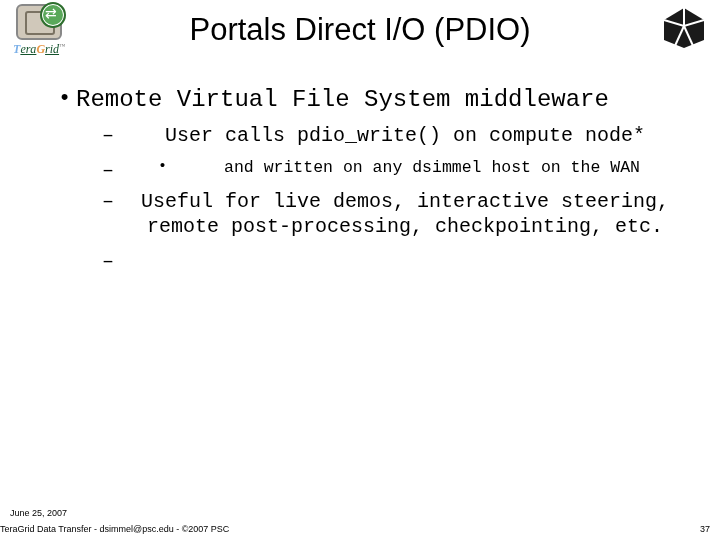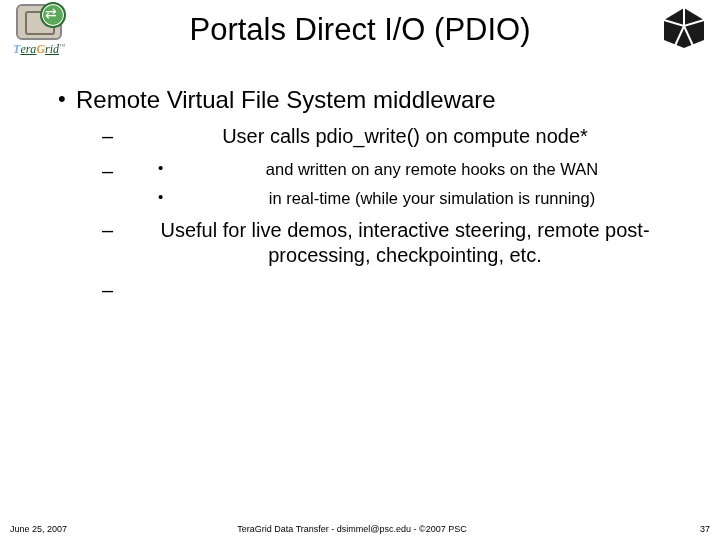"Remote Virtual File System middleware" .lvl1 > li { font-family: none -> Liberation Mono, monospace }
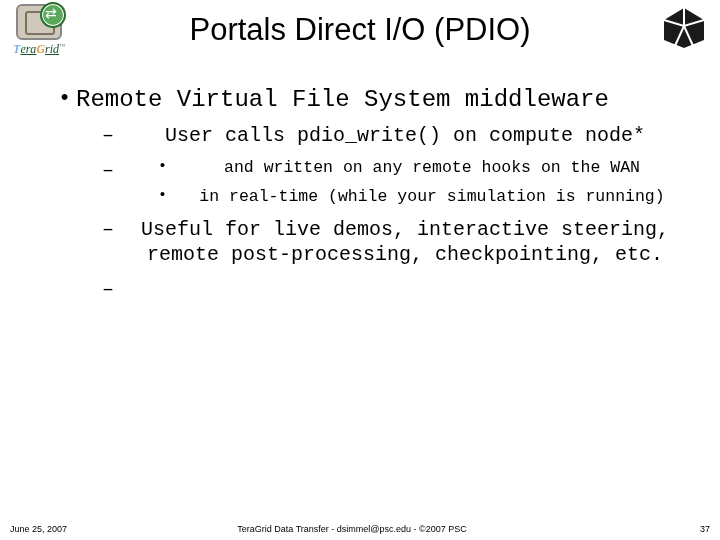"and written on any remote" span { text: remote hooks -> dsimmel host }
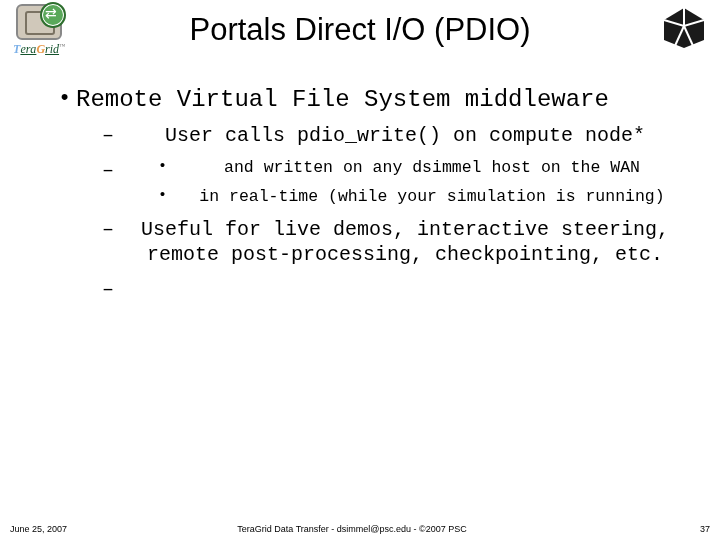"in real-time (while your simulation" li { html: <li> <span>in real-time (while your simulation is running)</span> </li> -> none }
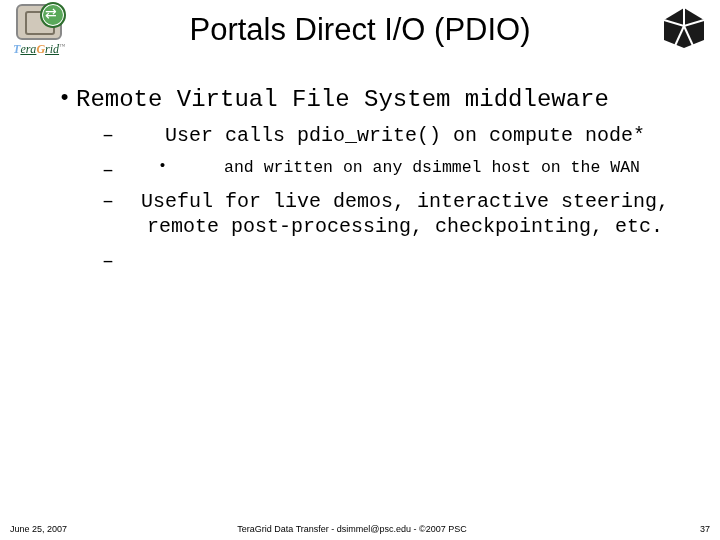"June 25, 2007" .footer .date { bottom: 0 -> 16px }
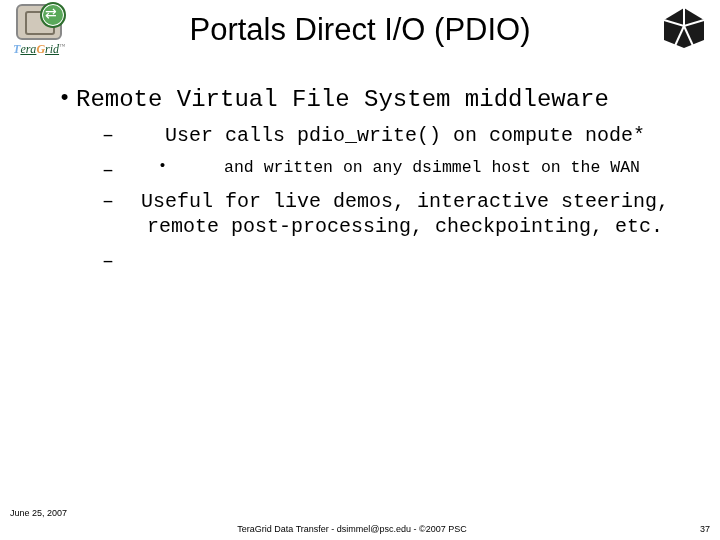"TeraGrid Data Transfer - dsimmel@psc.edu" .footer .center { text-align: center -> left }
